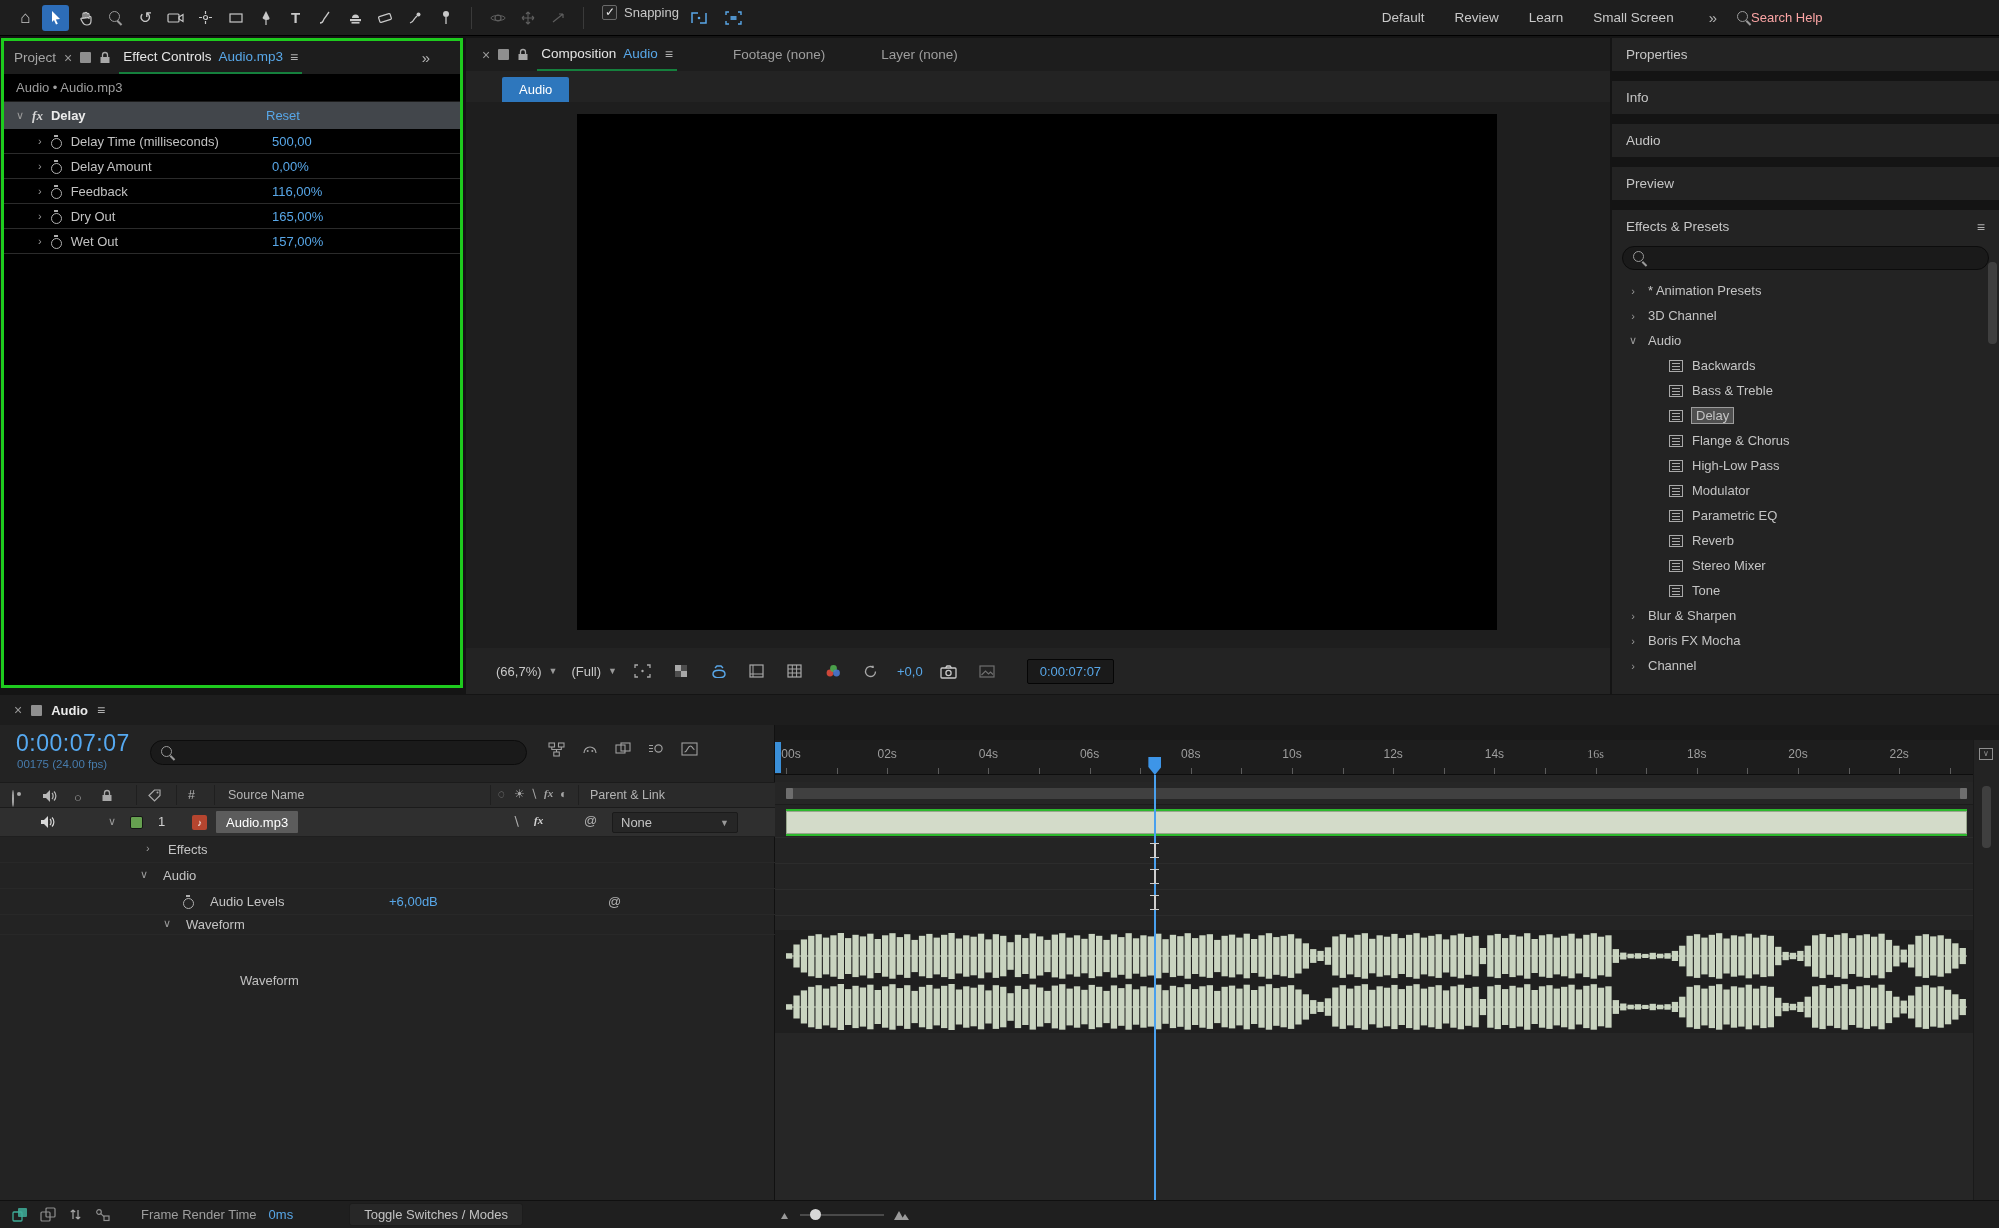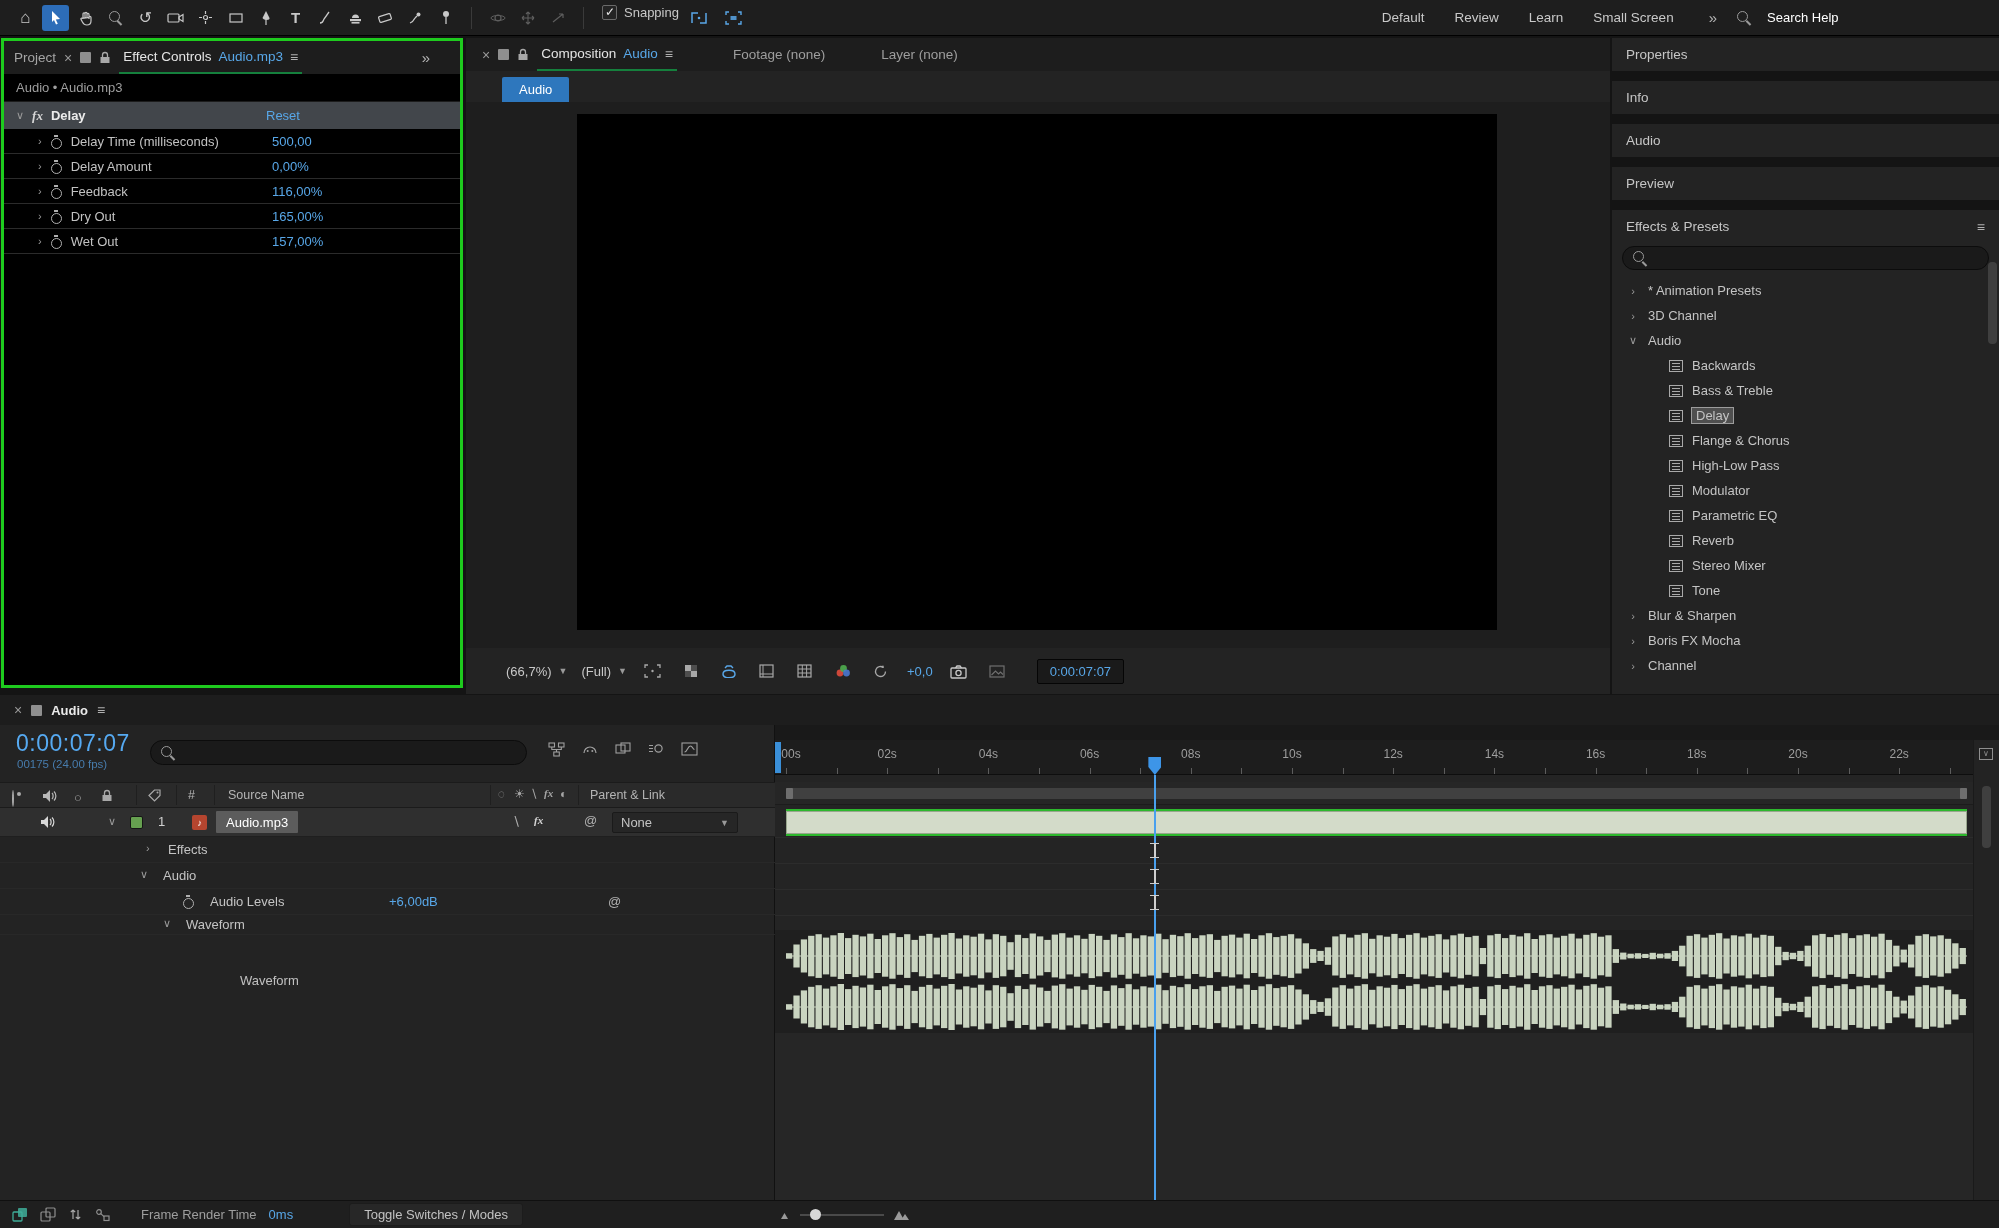"Search Help" .tb-search { color: #ffffff -> #fca5a5; gap: 16px -> 0 }
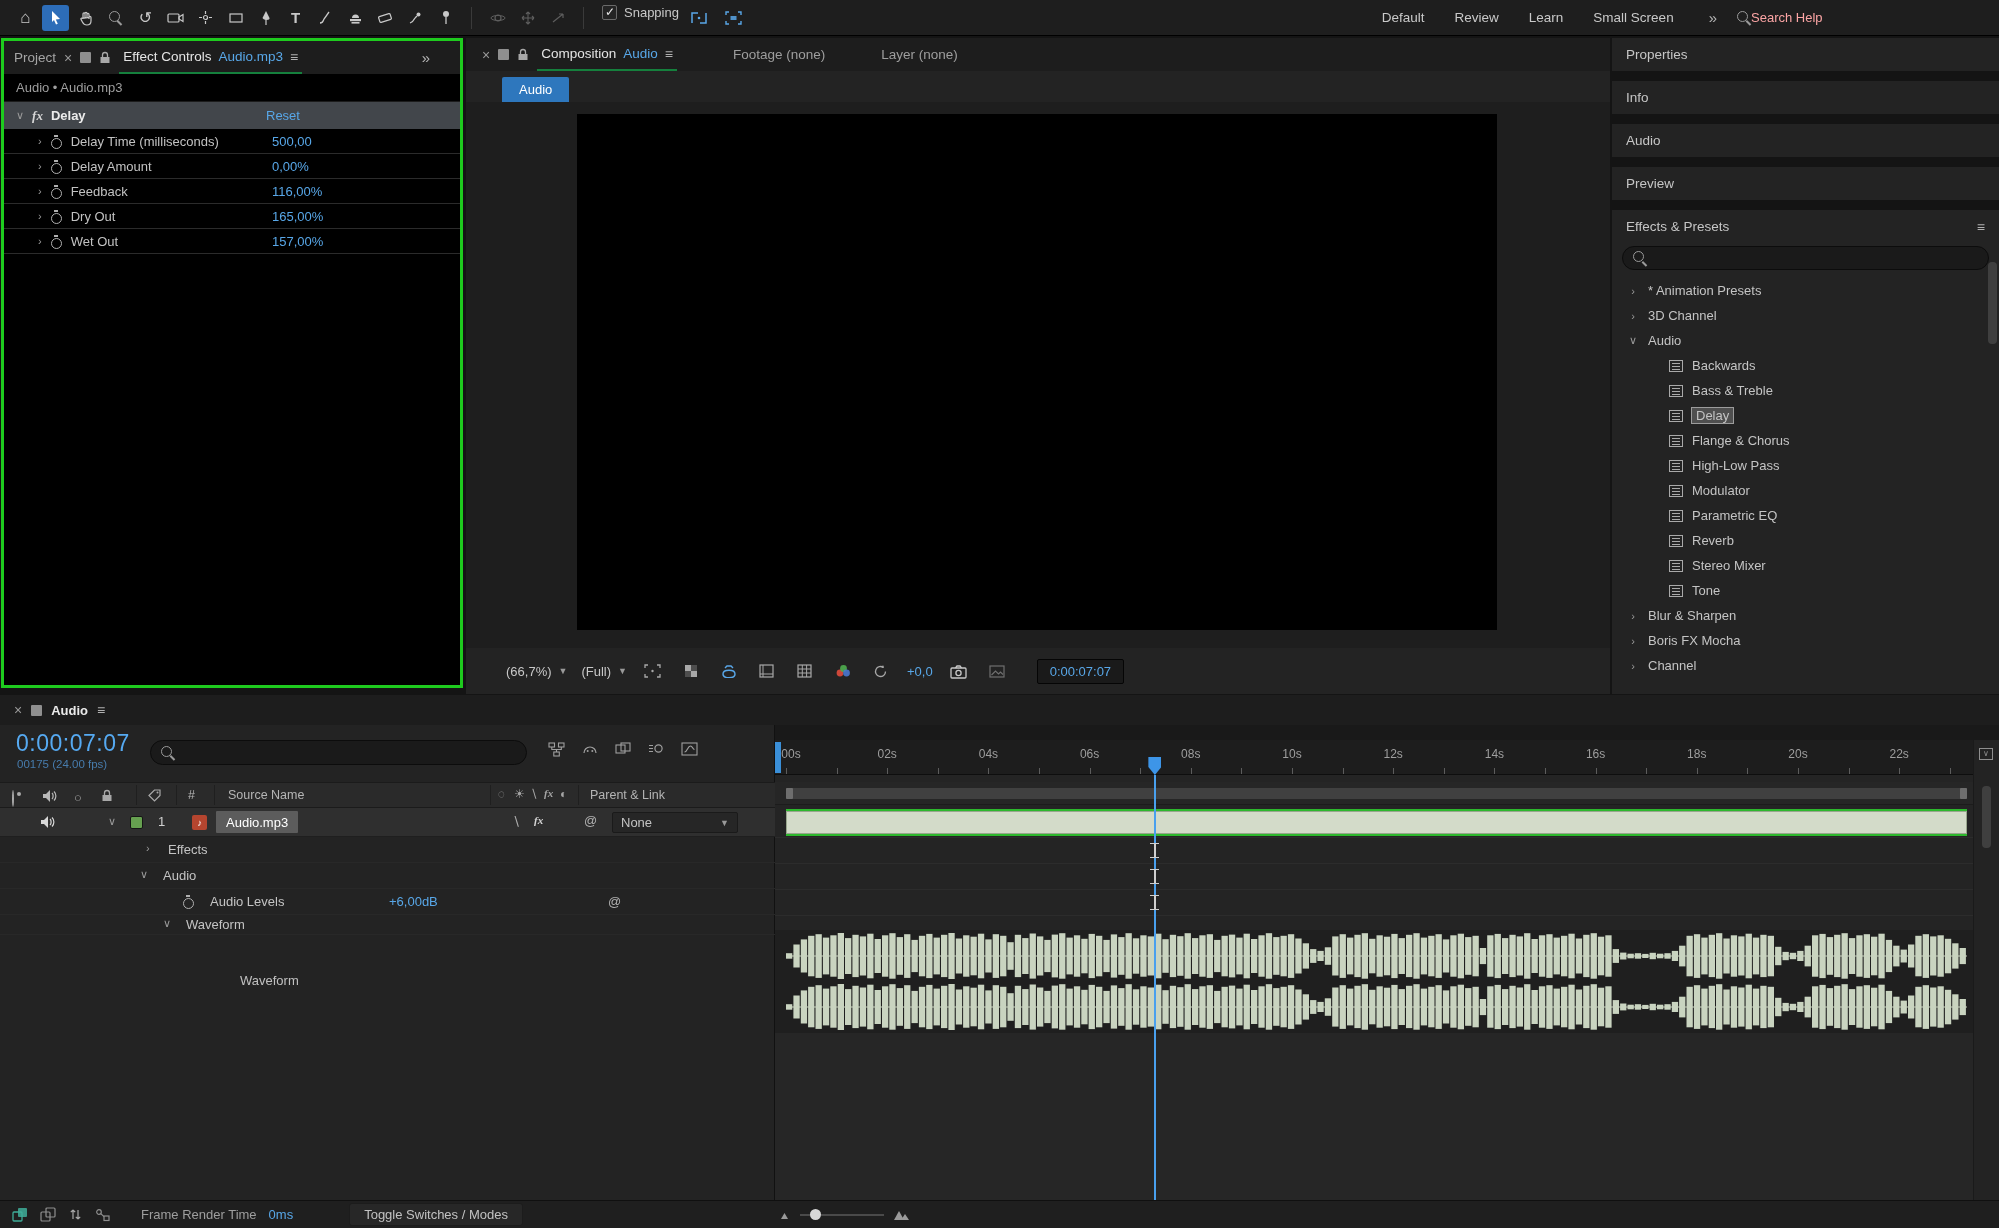"(66,7%)" .comp-bar { padding: 0 0 0 40px -> 0 0 0 30px }
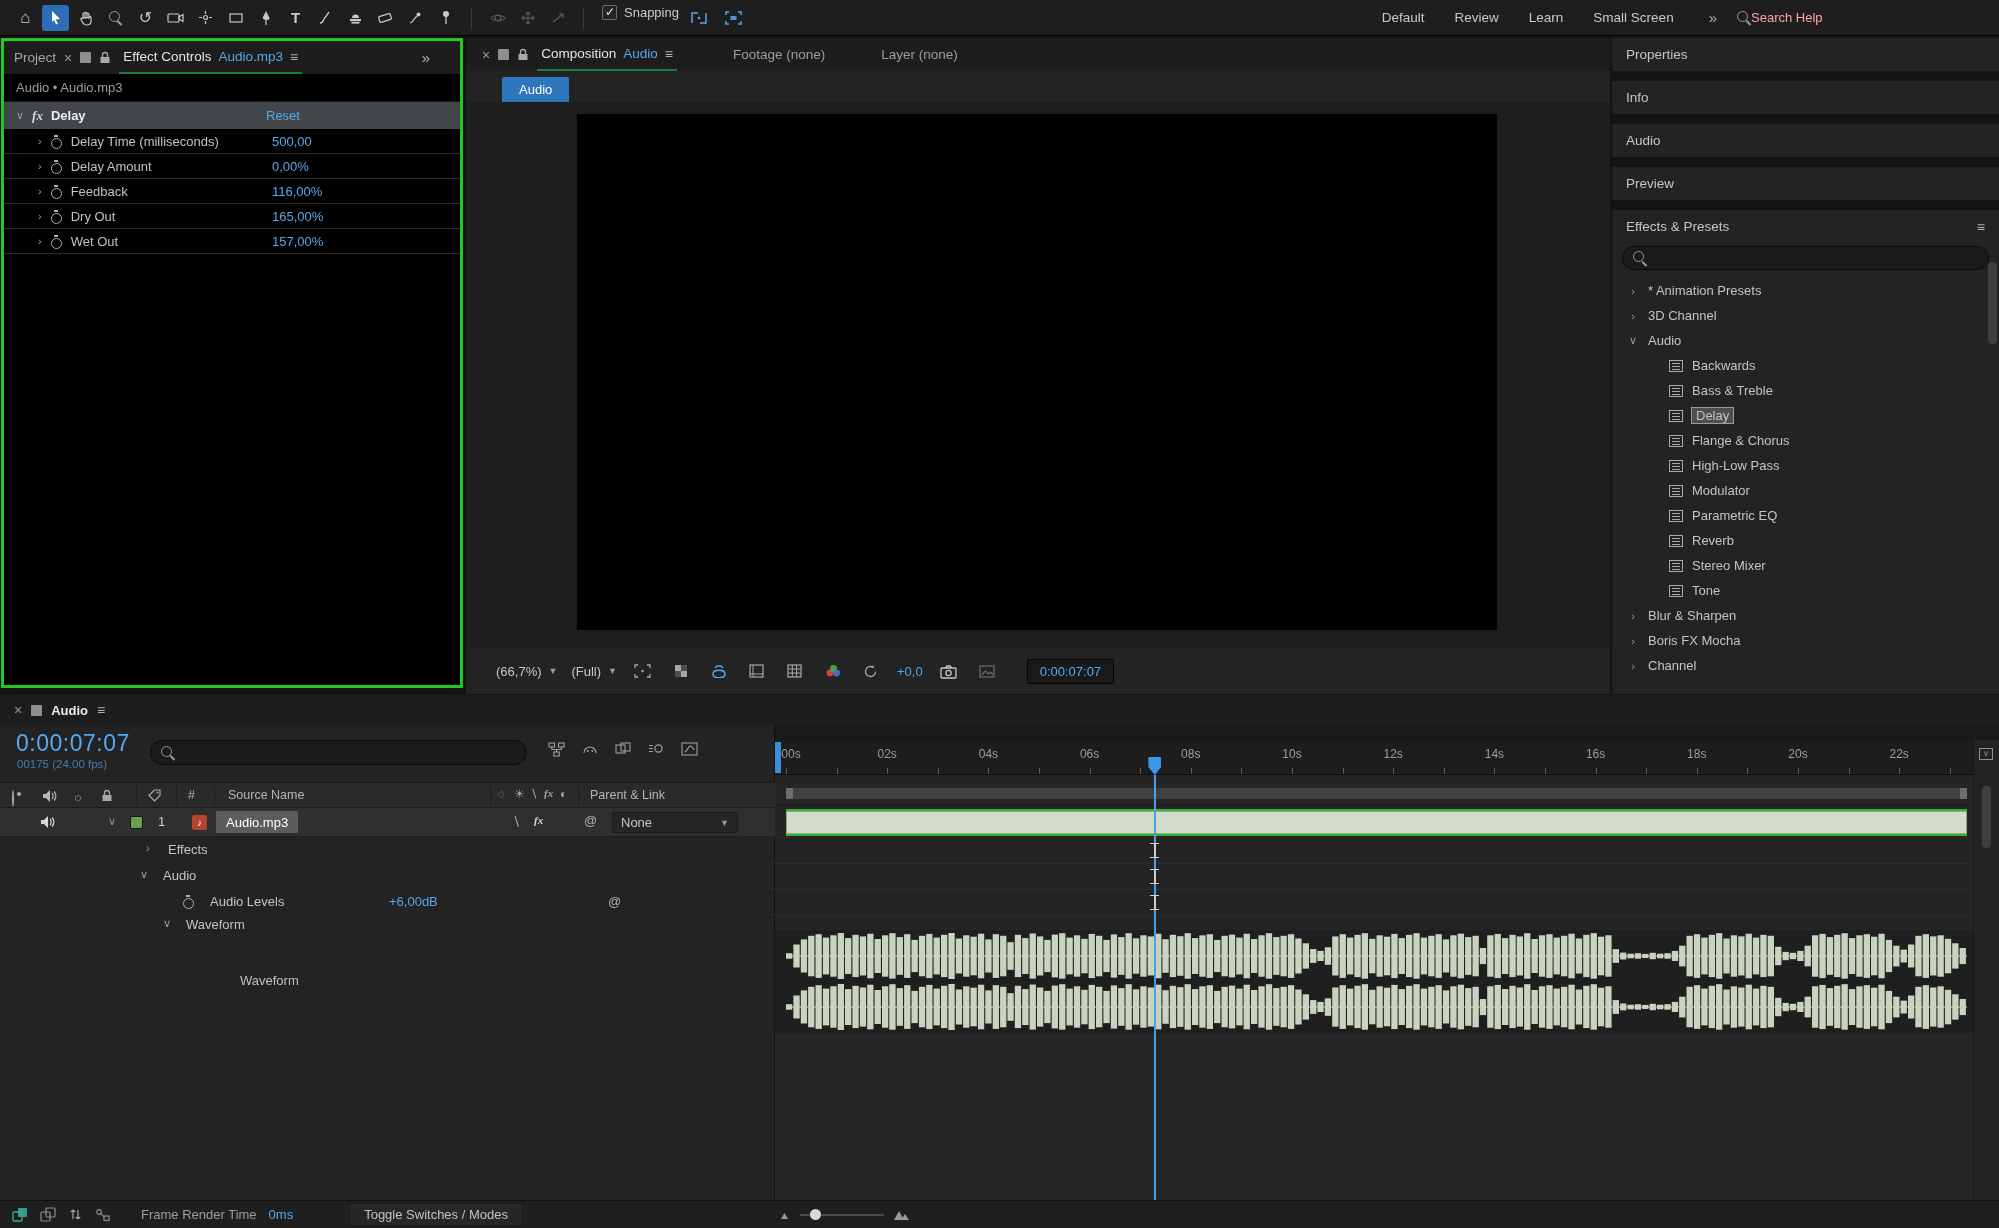"16s" div.tick-label { font-family: none -> Liberation Serif, serif }
